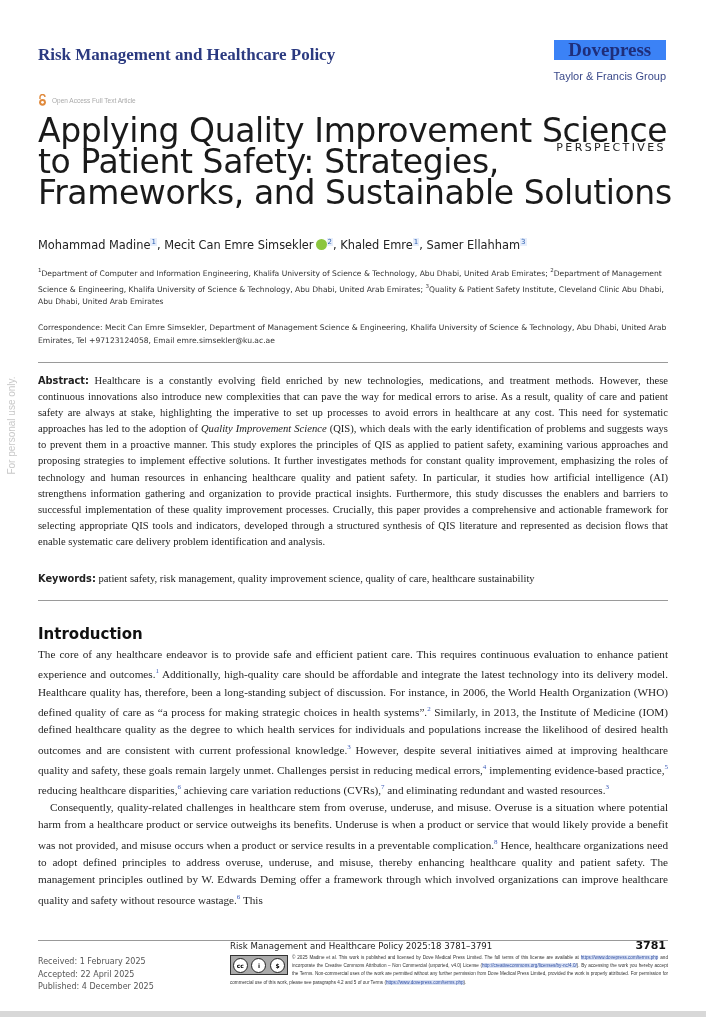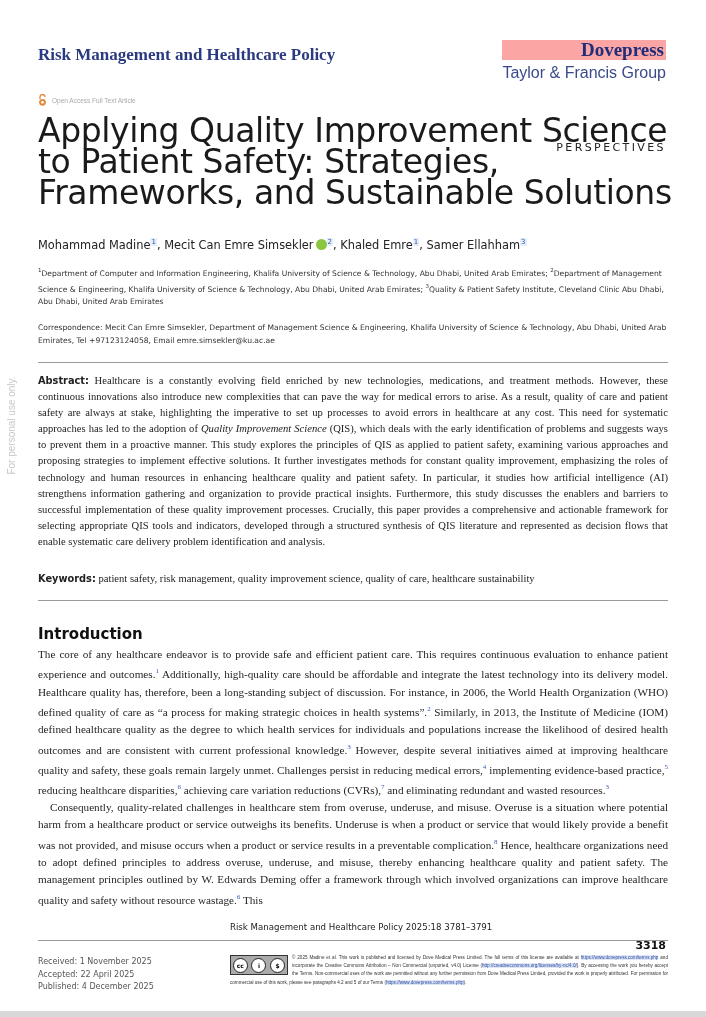"Dovepress" .publisher .brand { background: #fca5a5 -> #3b82f6; text-align: none -> center }
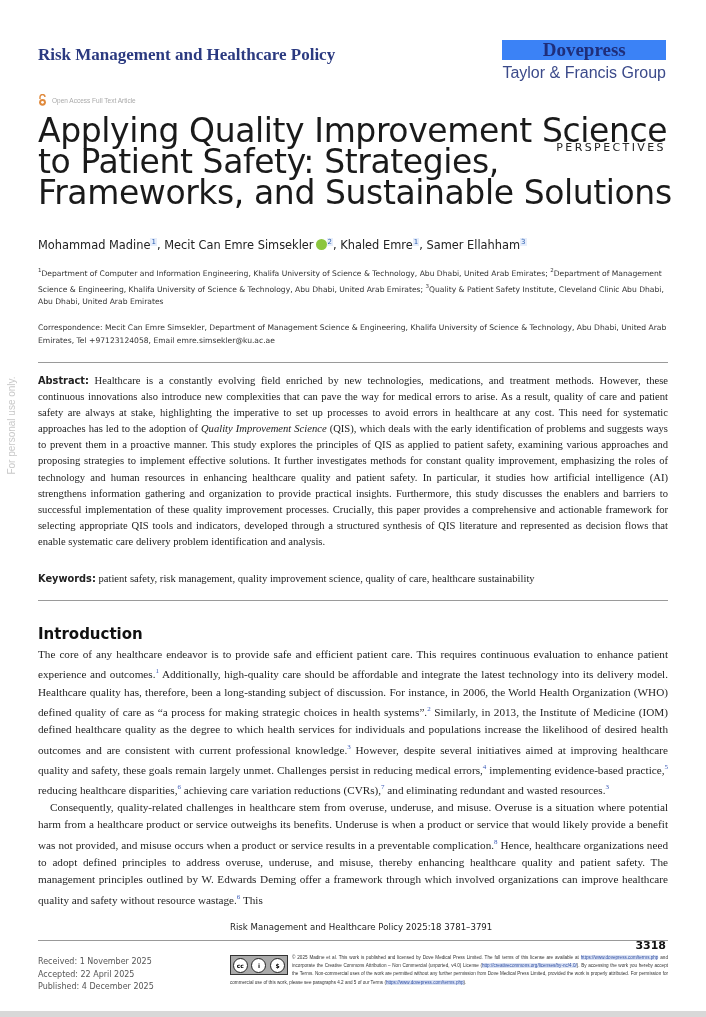"Taylor & Francis Group" .publisher .group { font-size: 16px -> 11px; margin-top: 4px -> 10px }
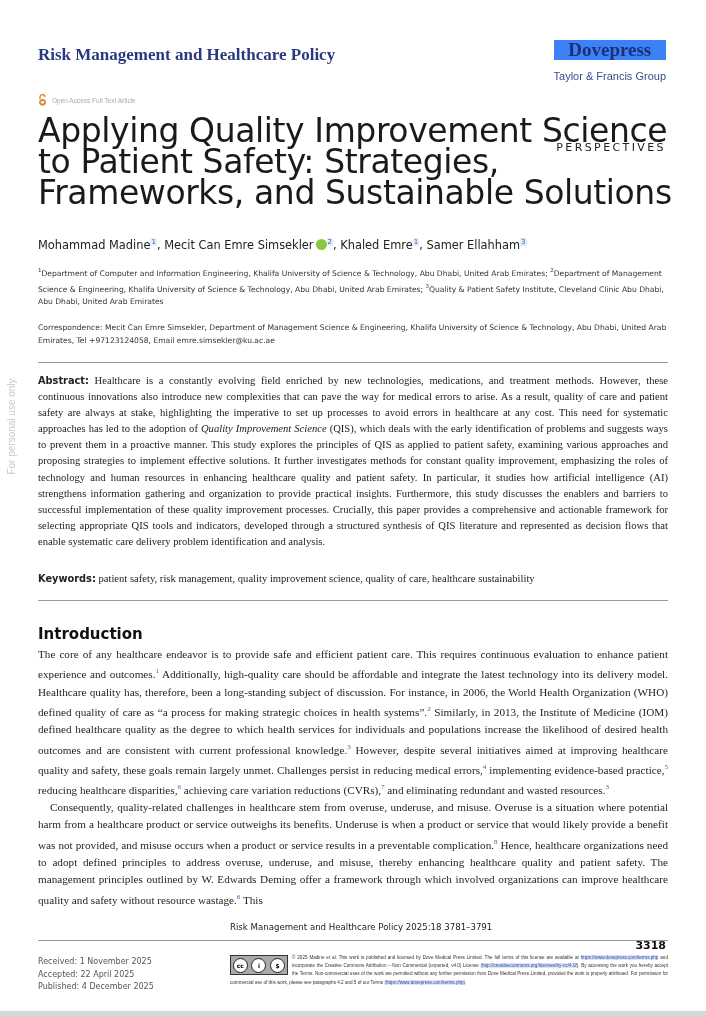"Risk Management and Healthcare Policy 2025:18" .citation { top: 922px -> 941px }
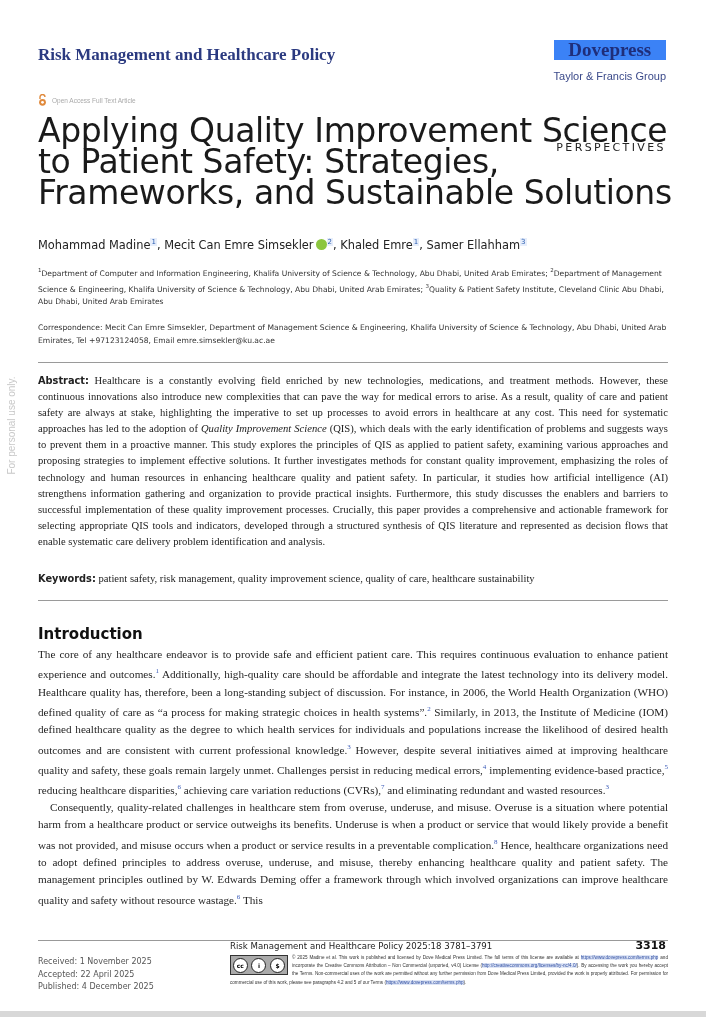"3318" div.pagenum { text: 3318 -> 3781 }
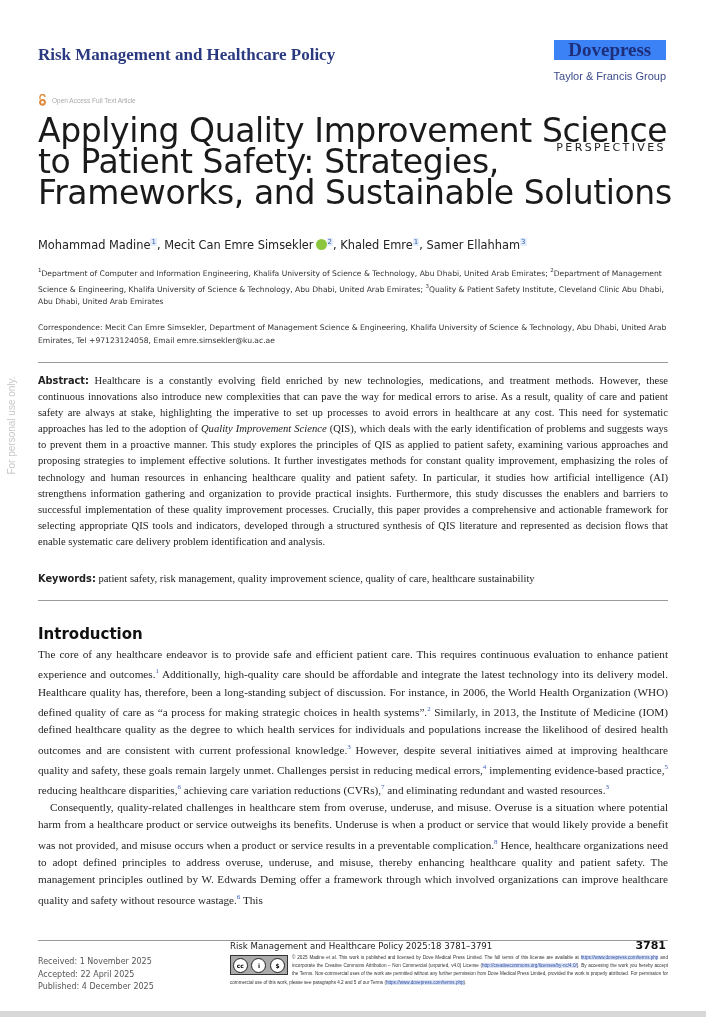"Received: 1 November 2025" div { text: November -> February }
